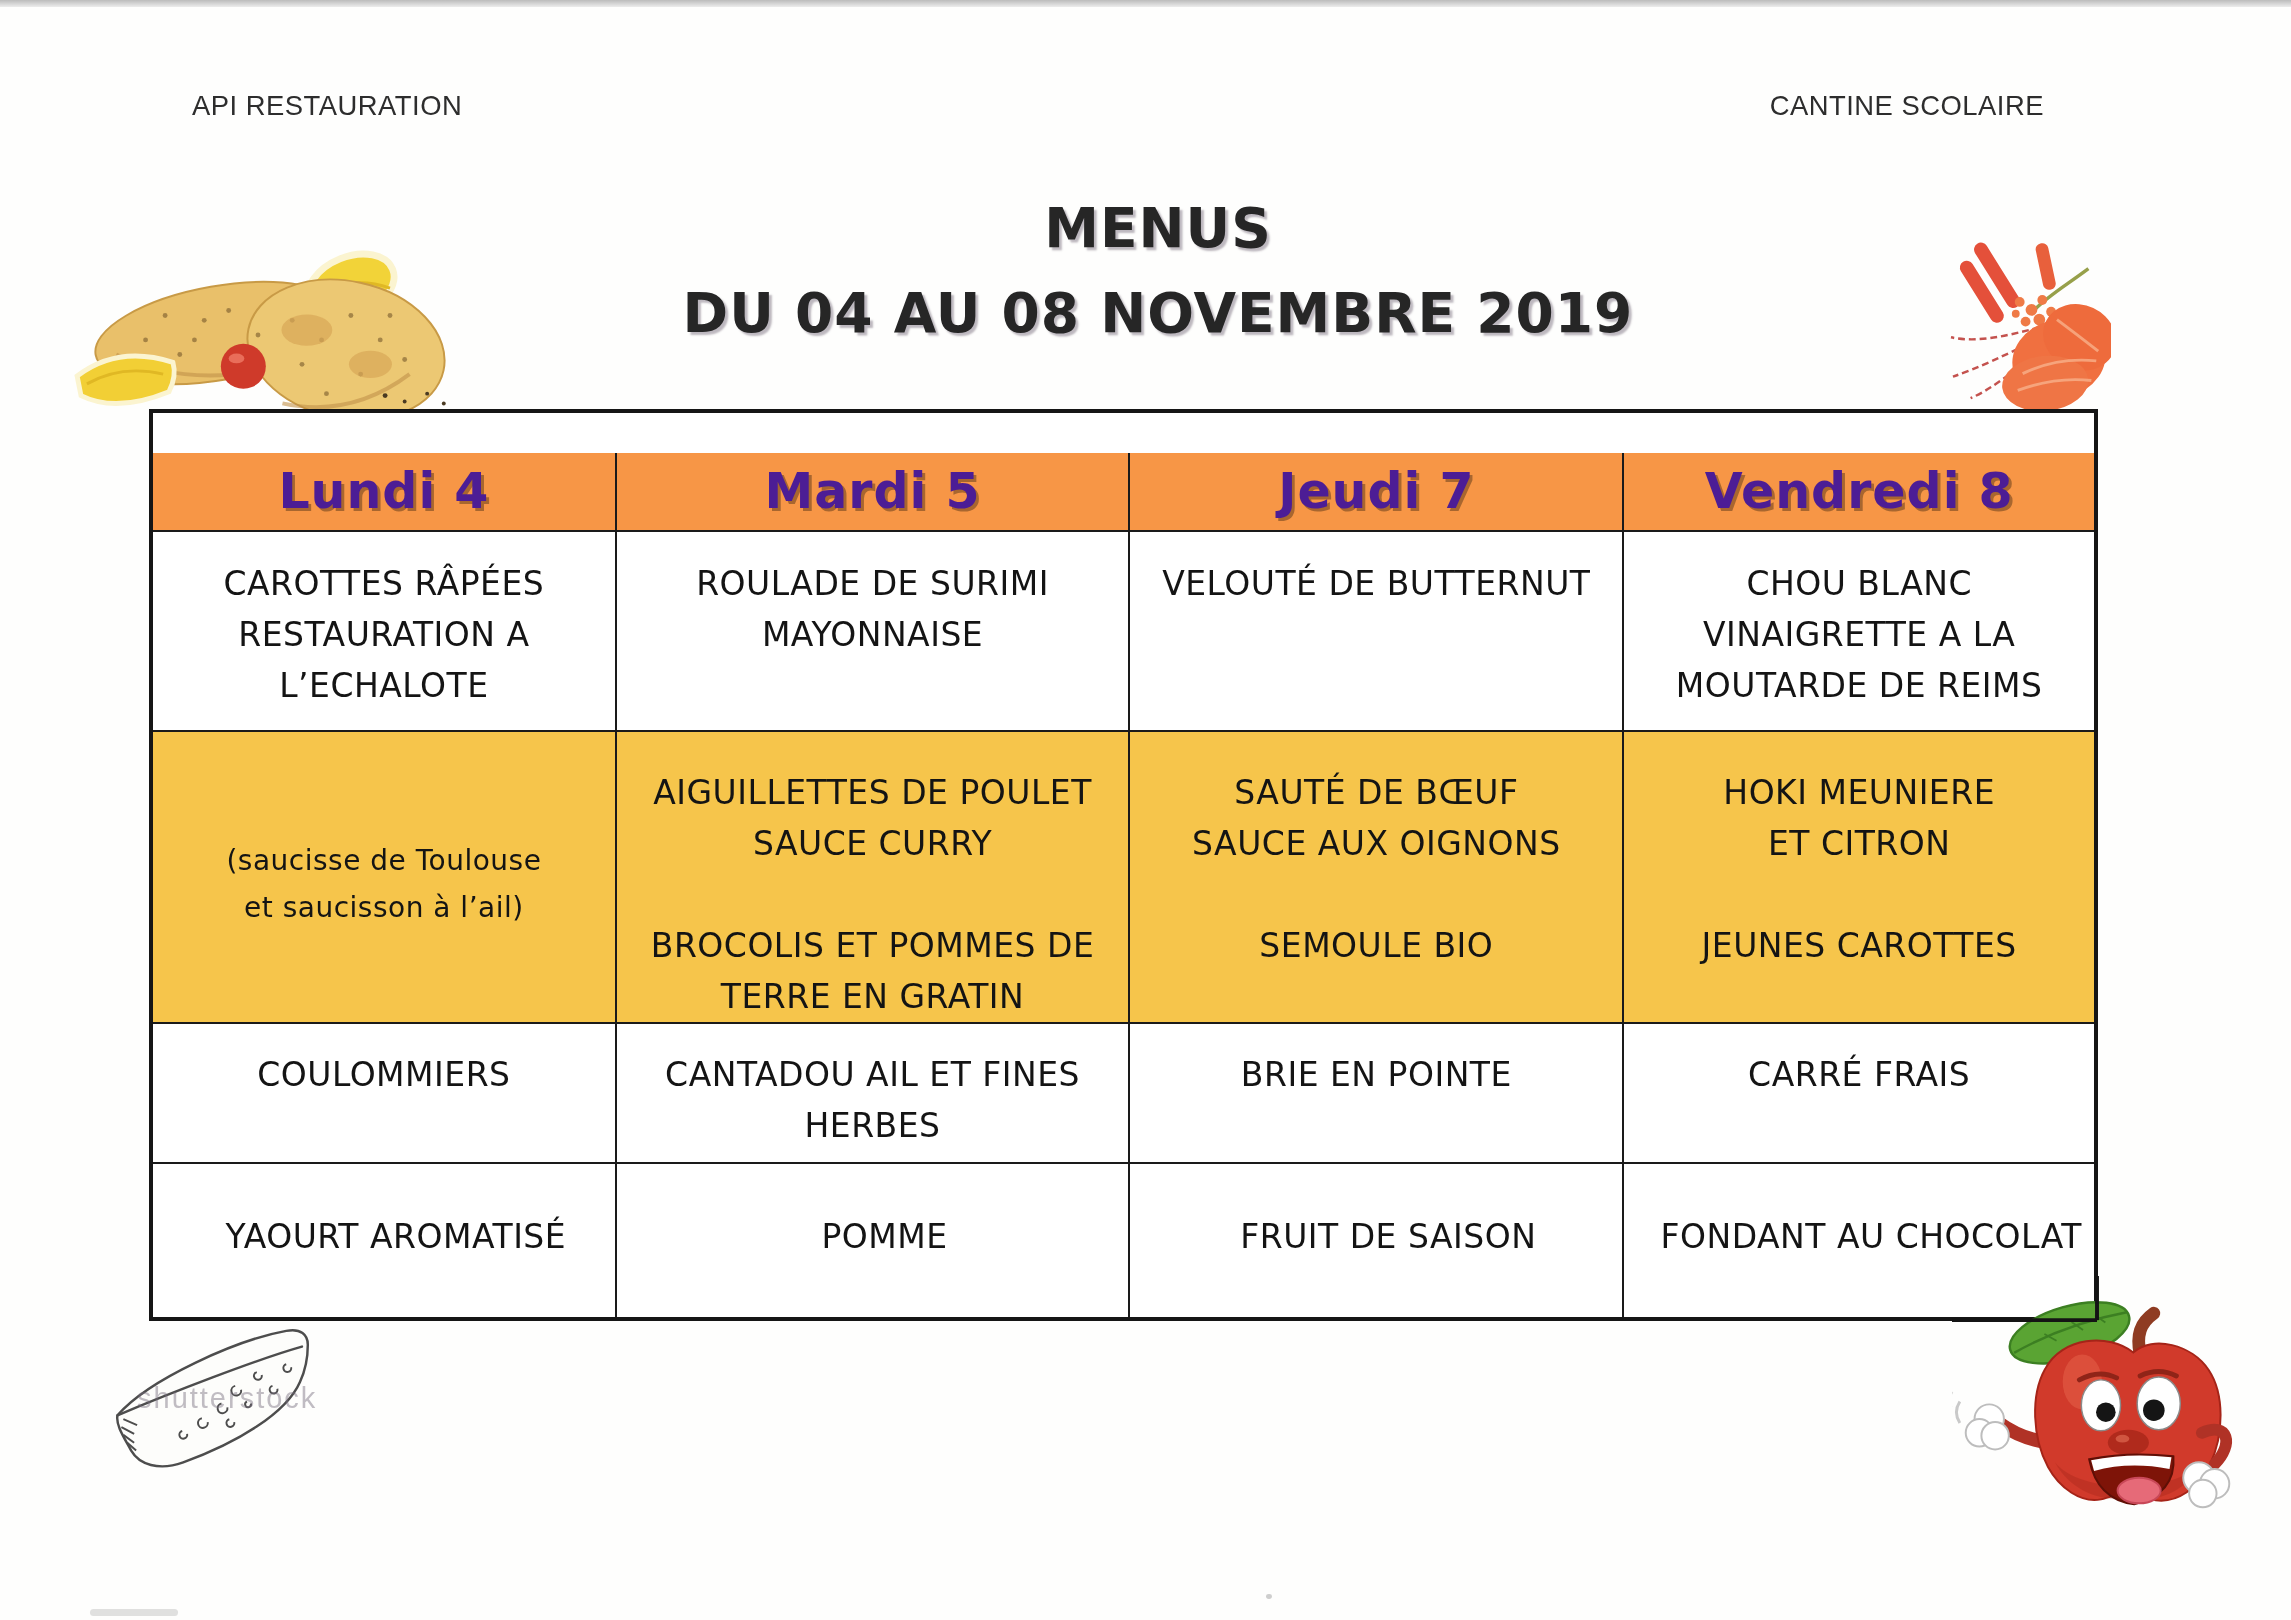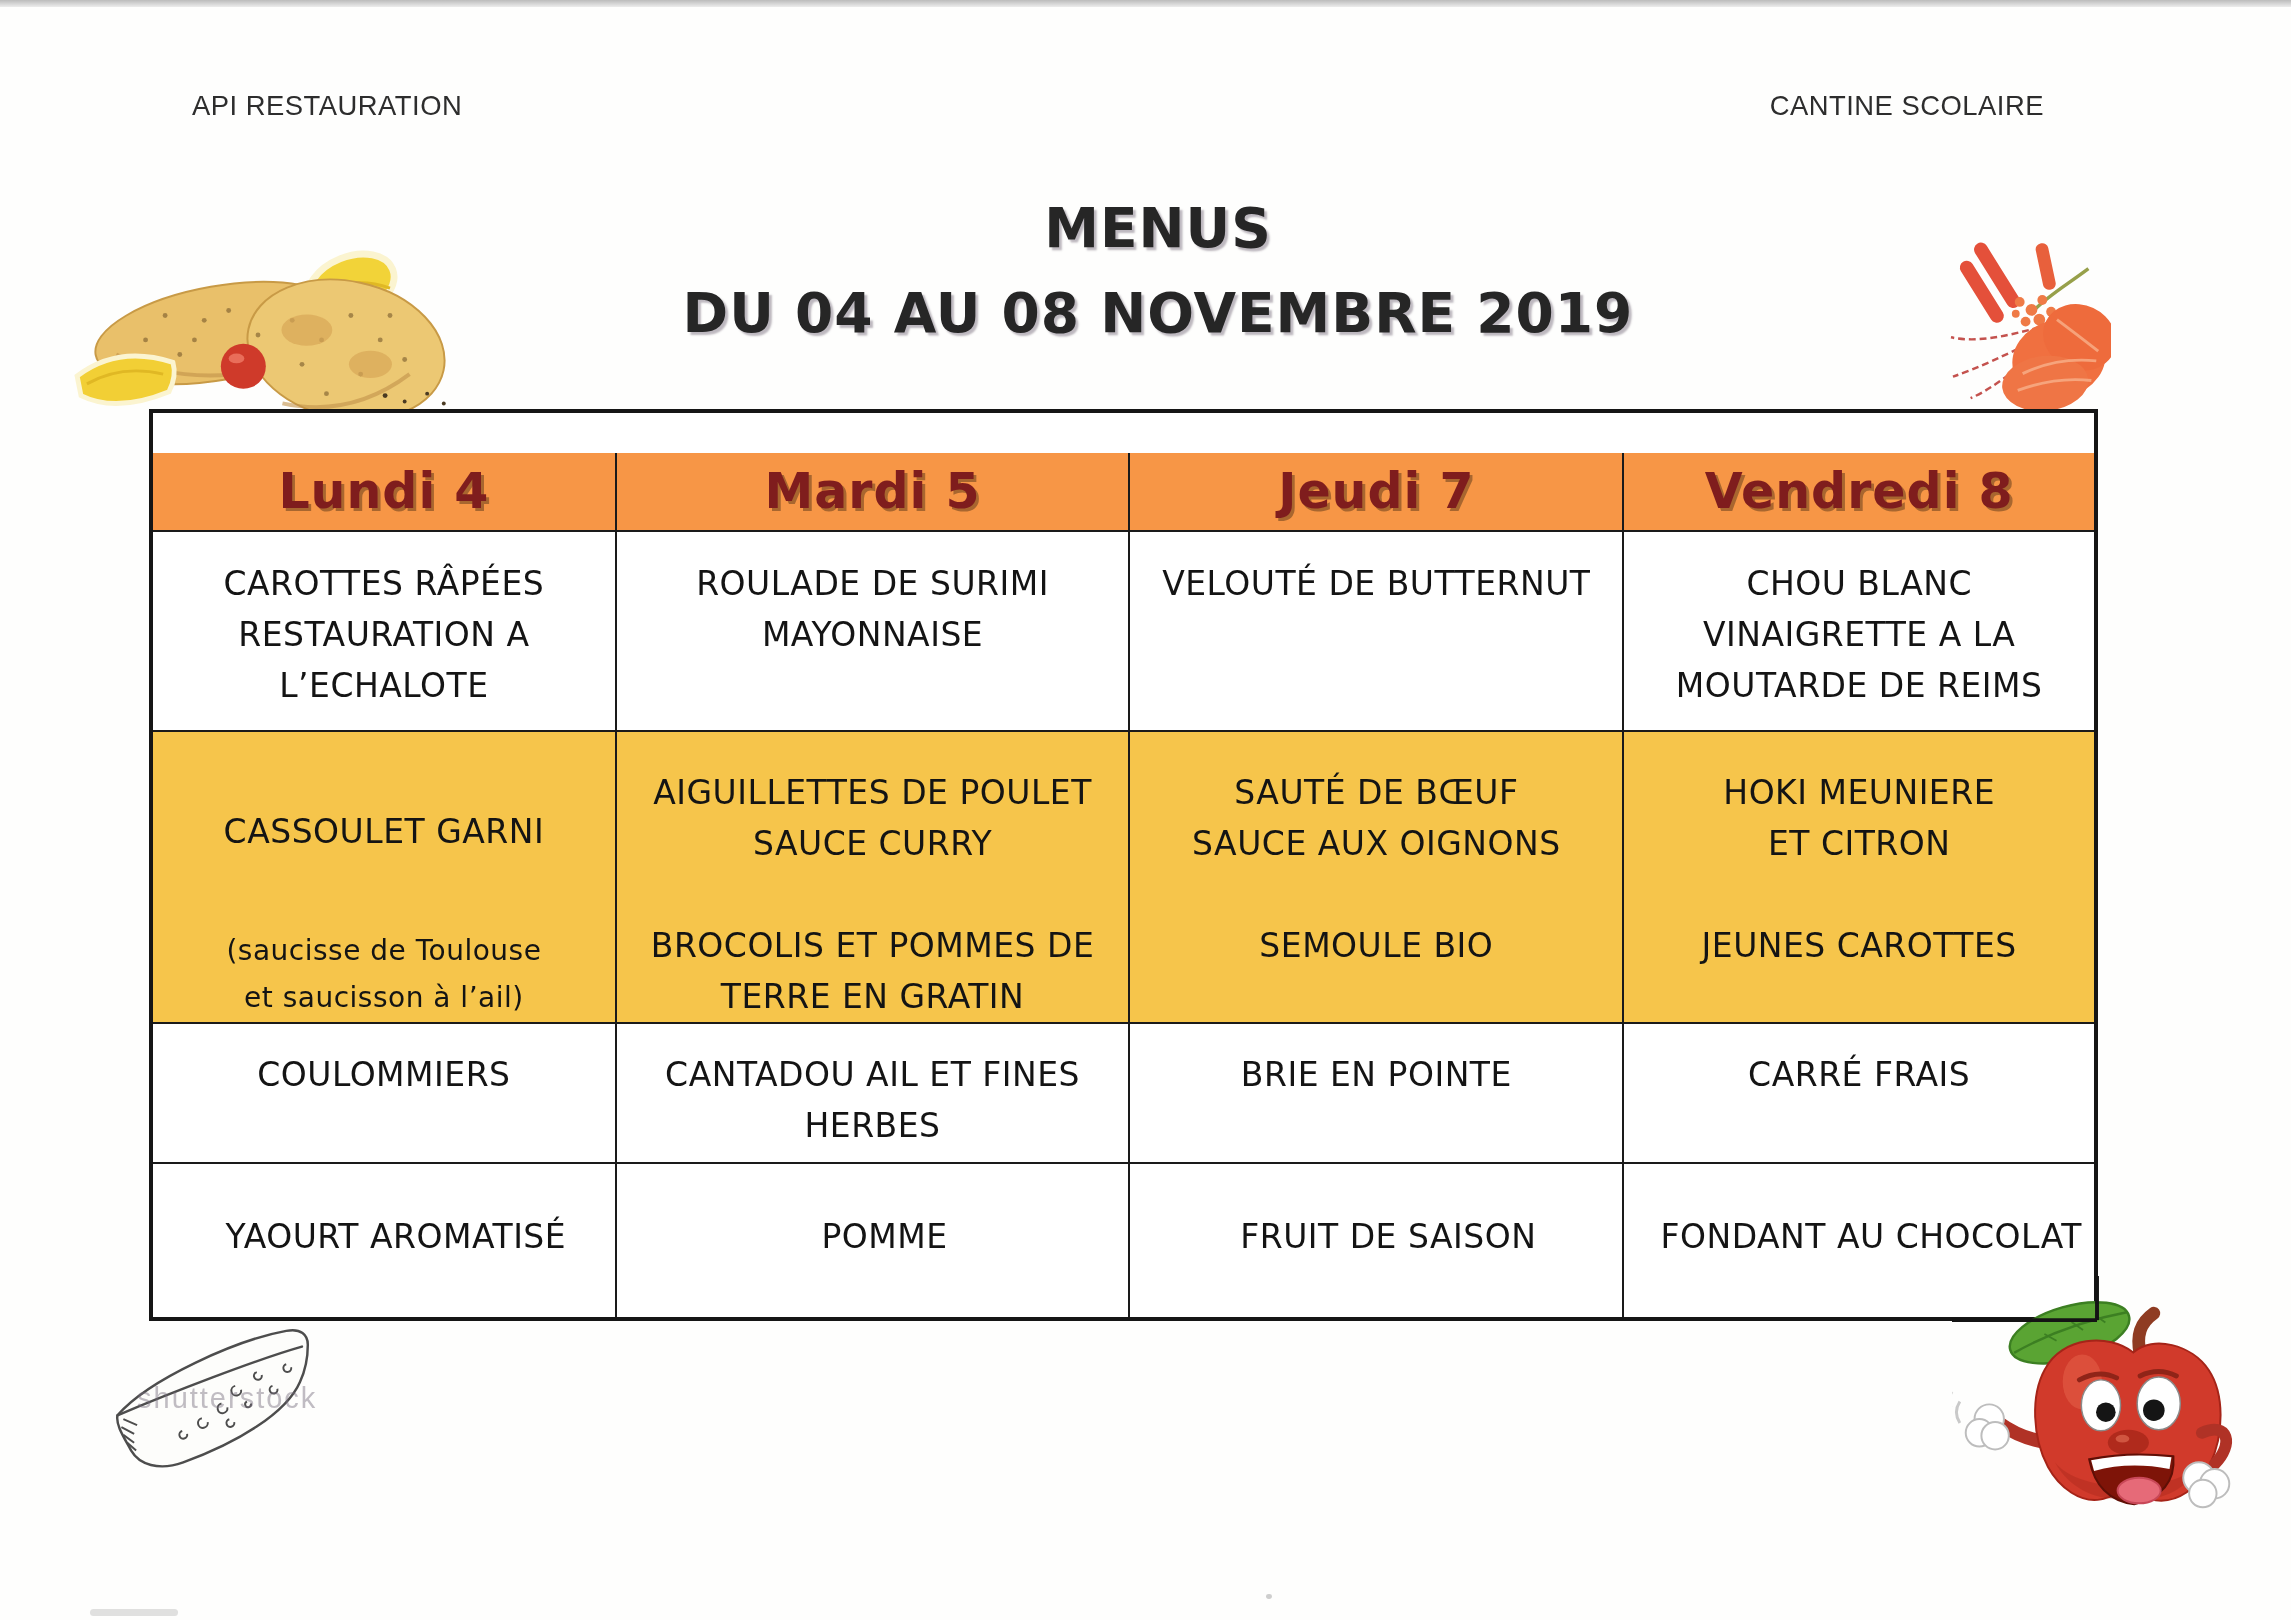"Lundi 4" .head { color: #7f1d1d -> #4c1d95 }
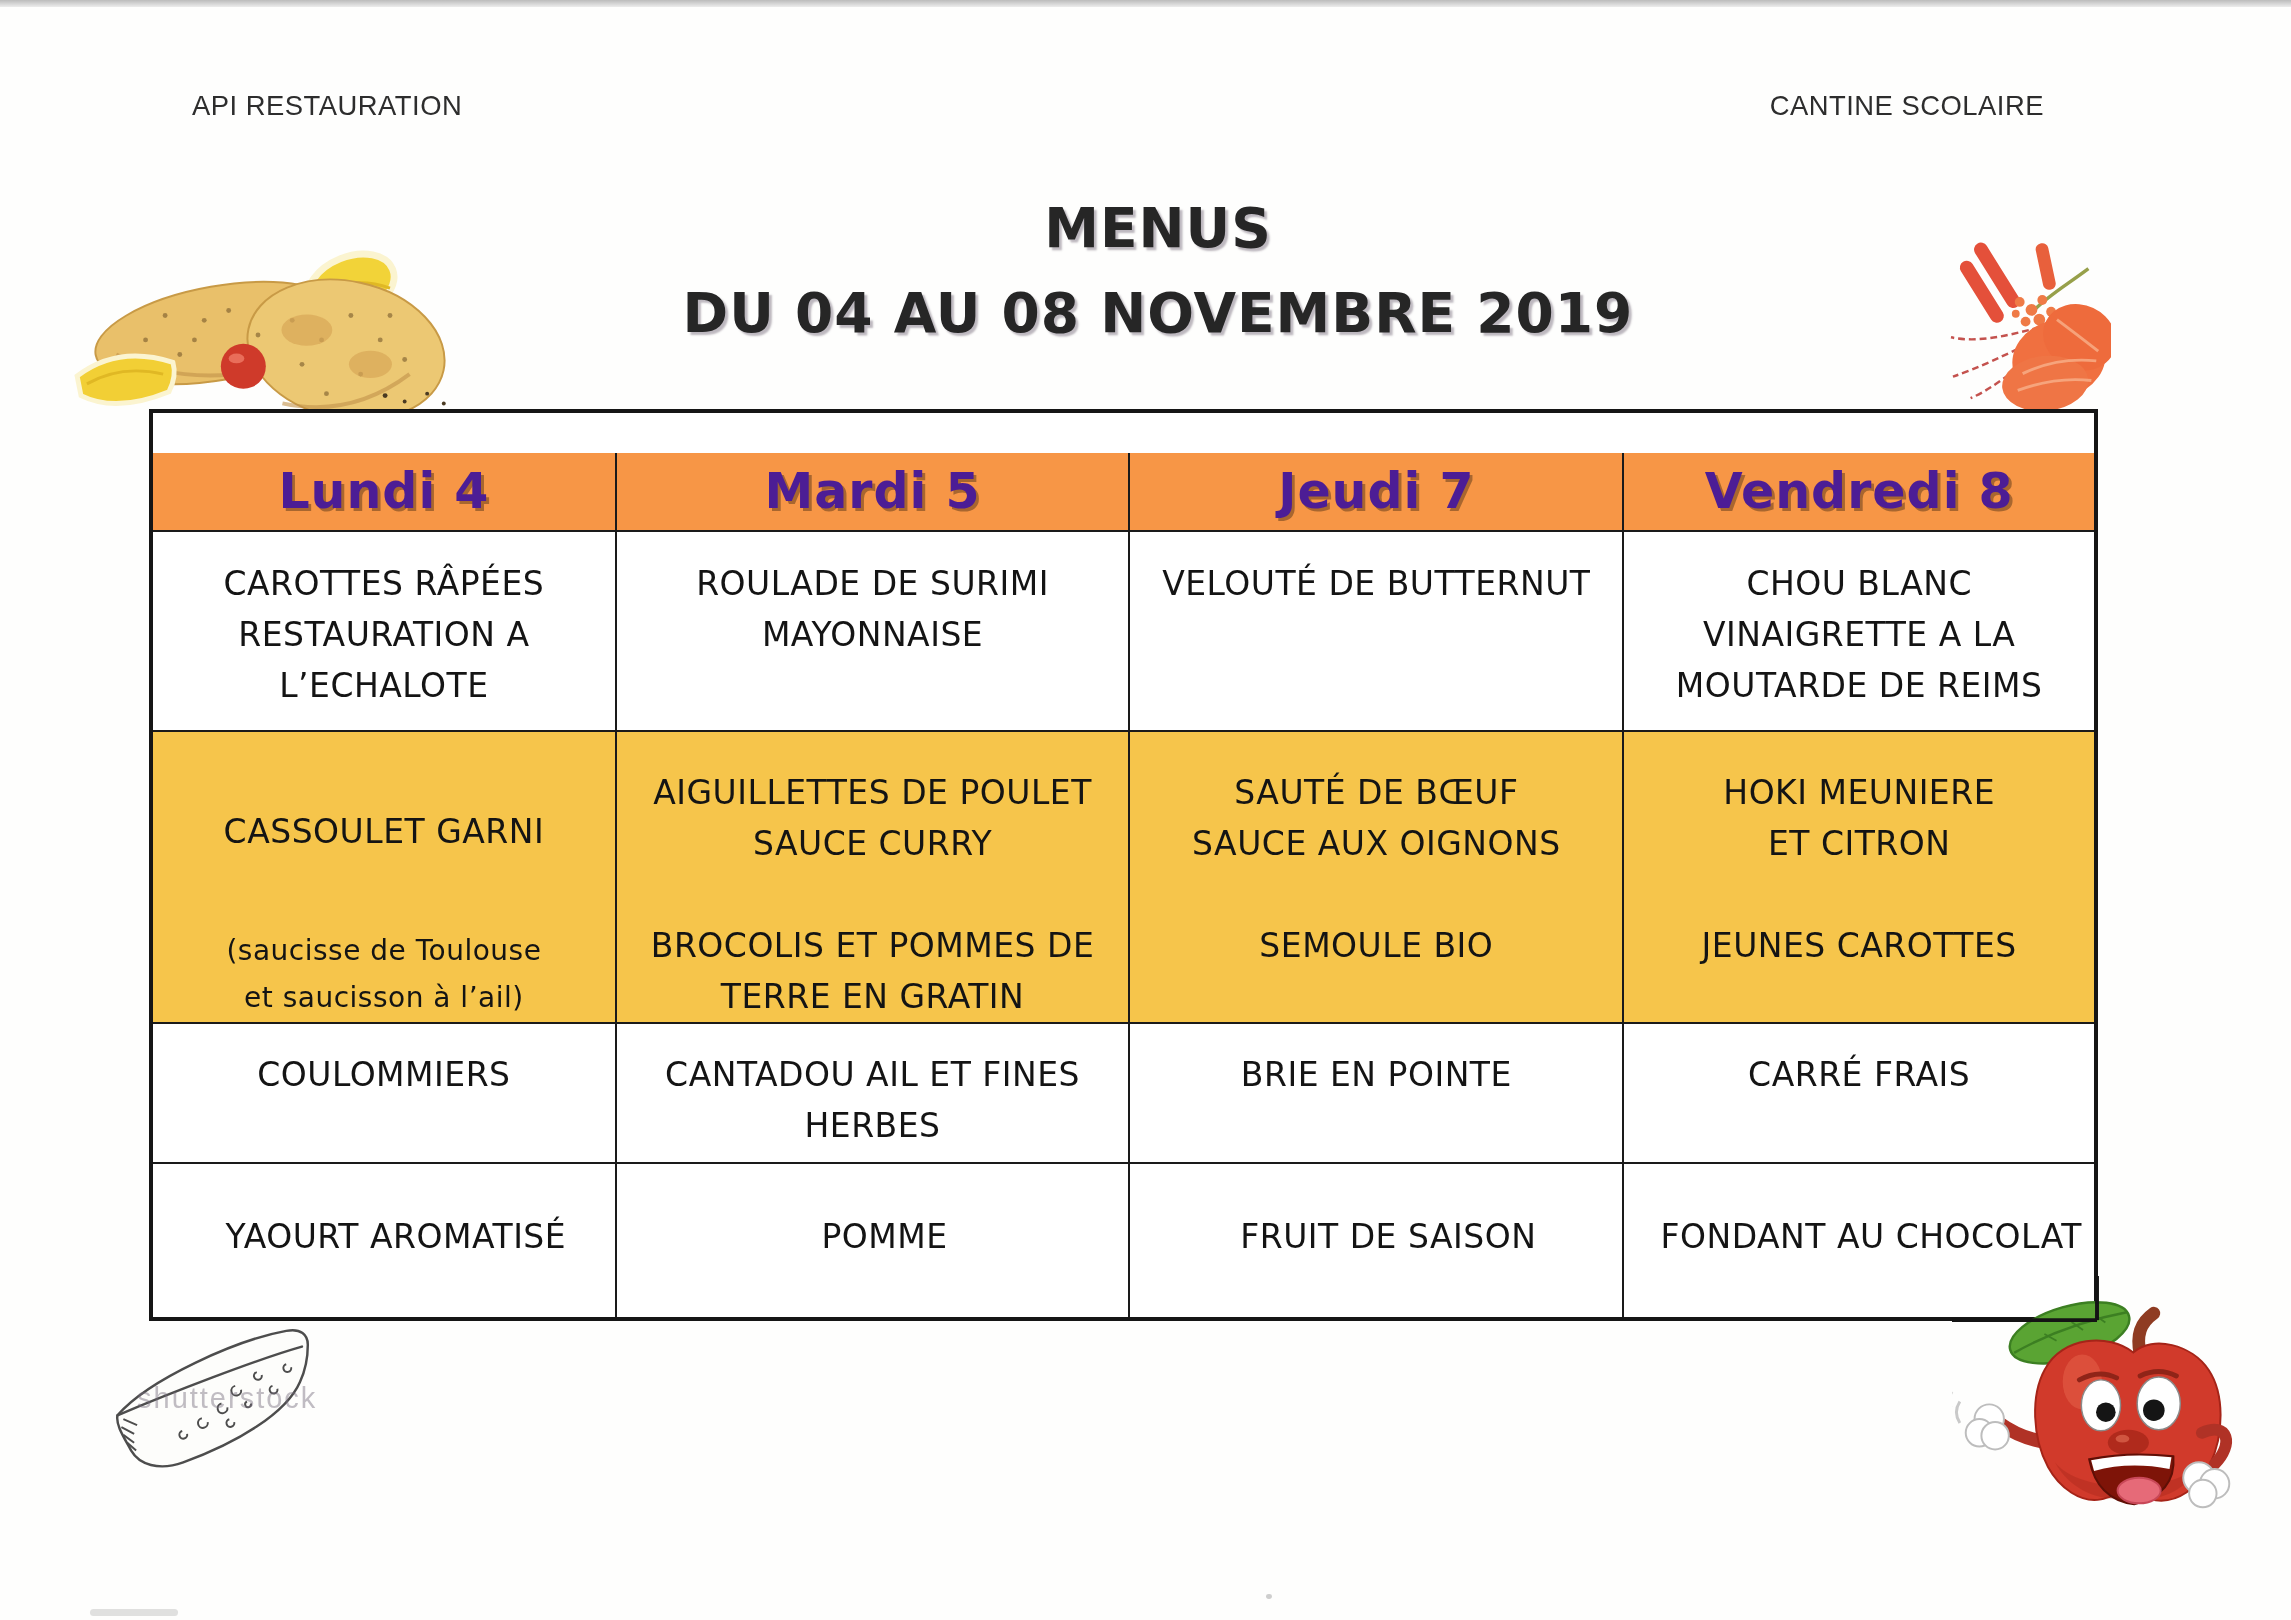"CASSOULET GARNI" span.dish { html: <span>CASSOULET GARNI</span> -> none }
